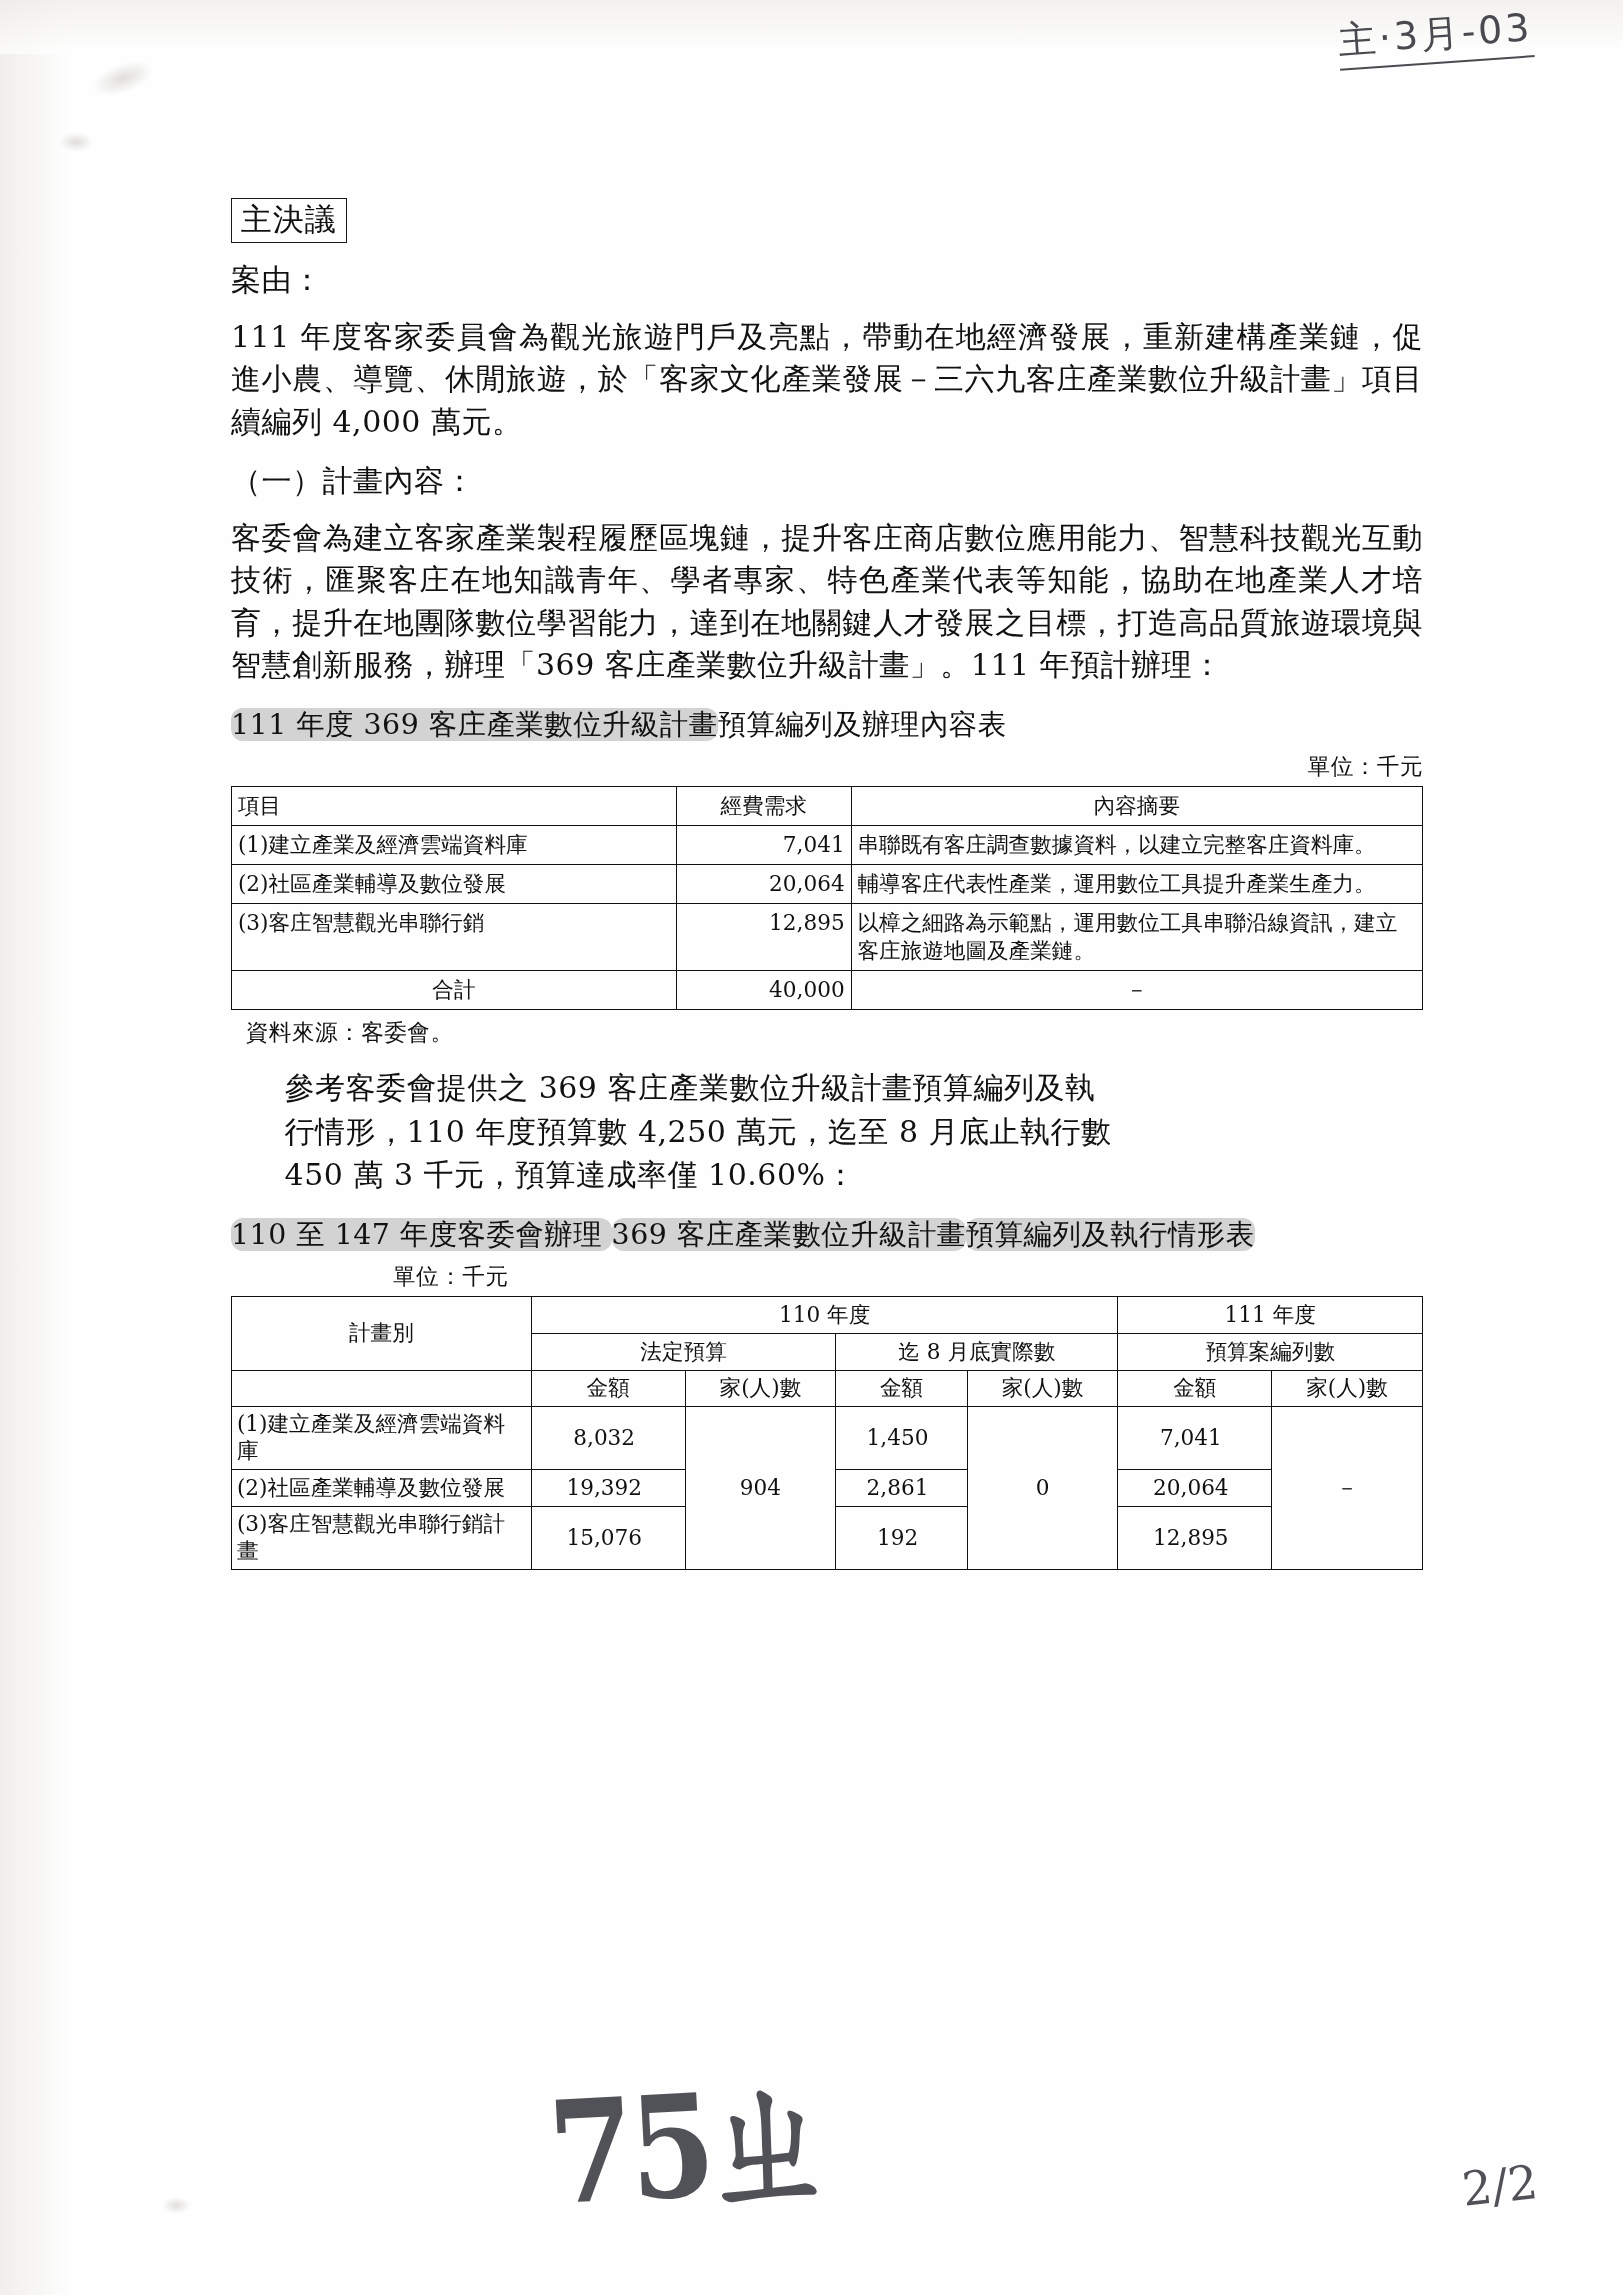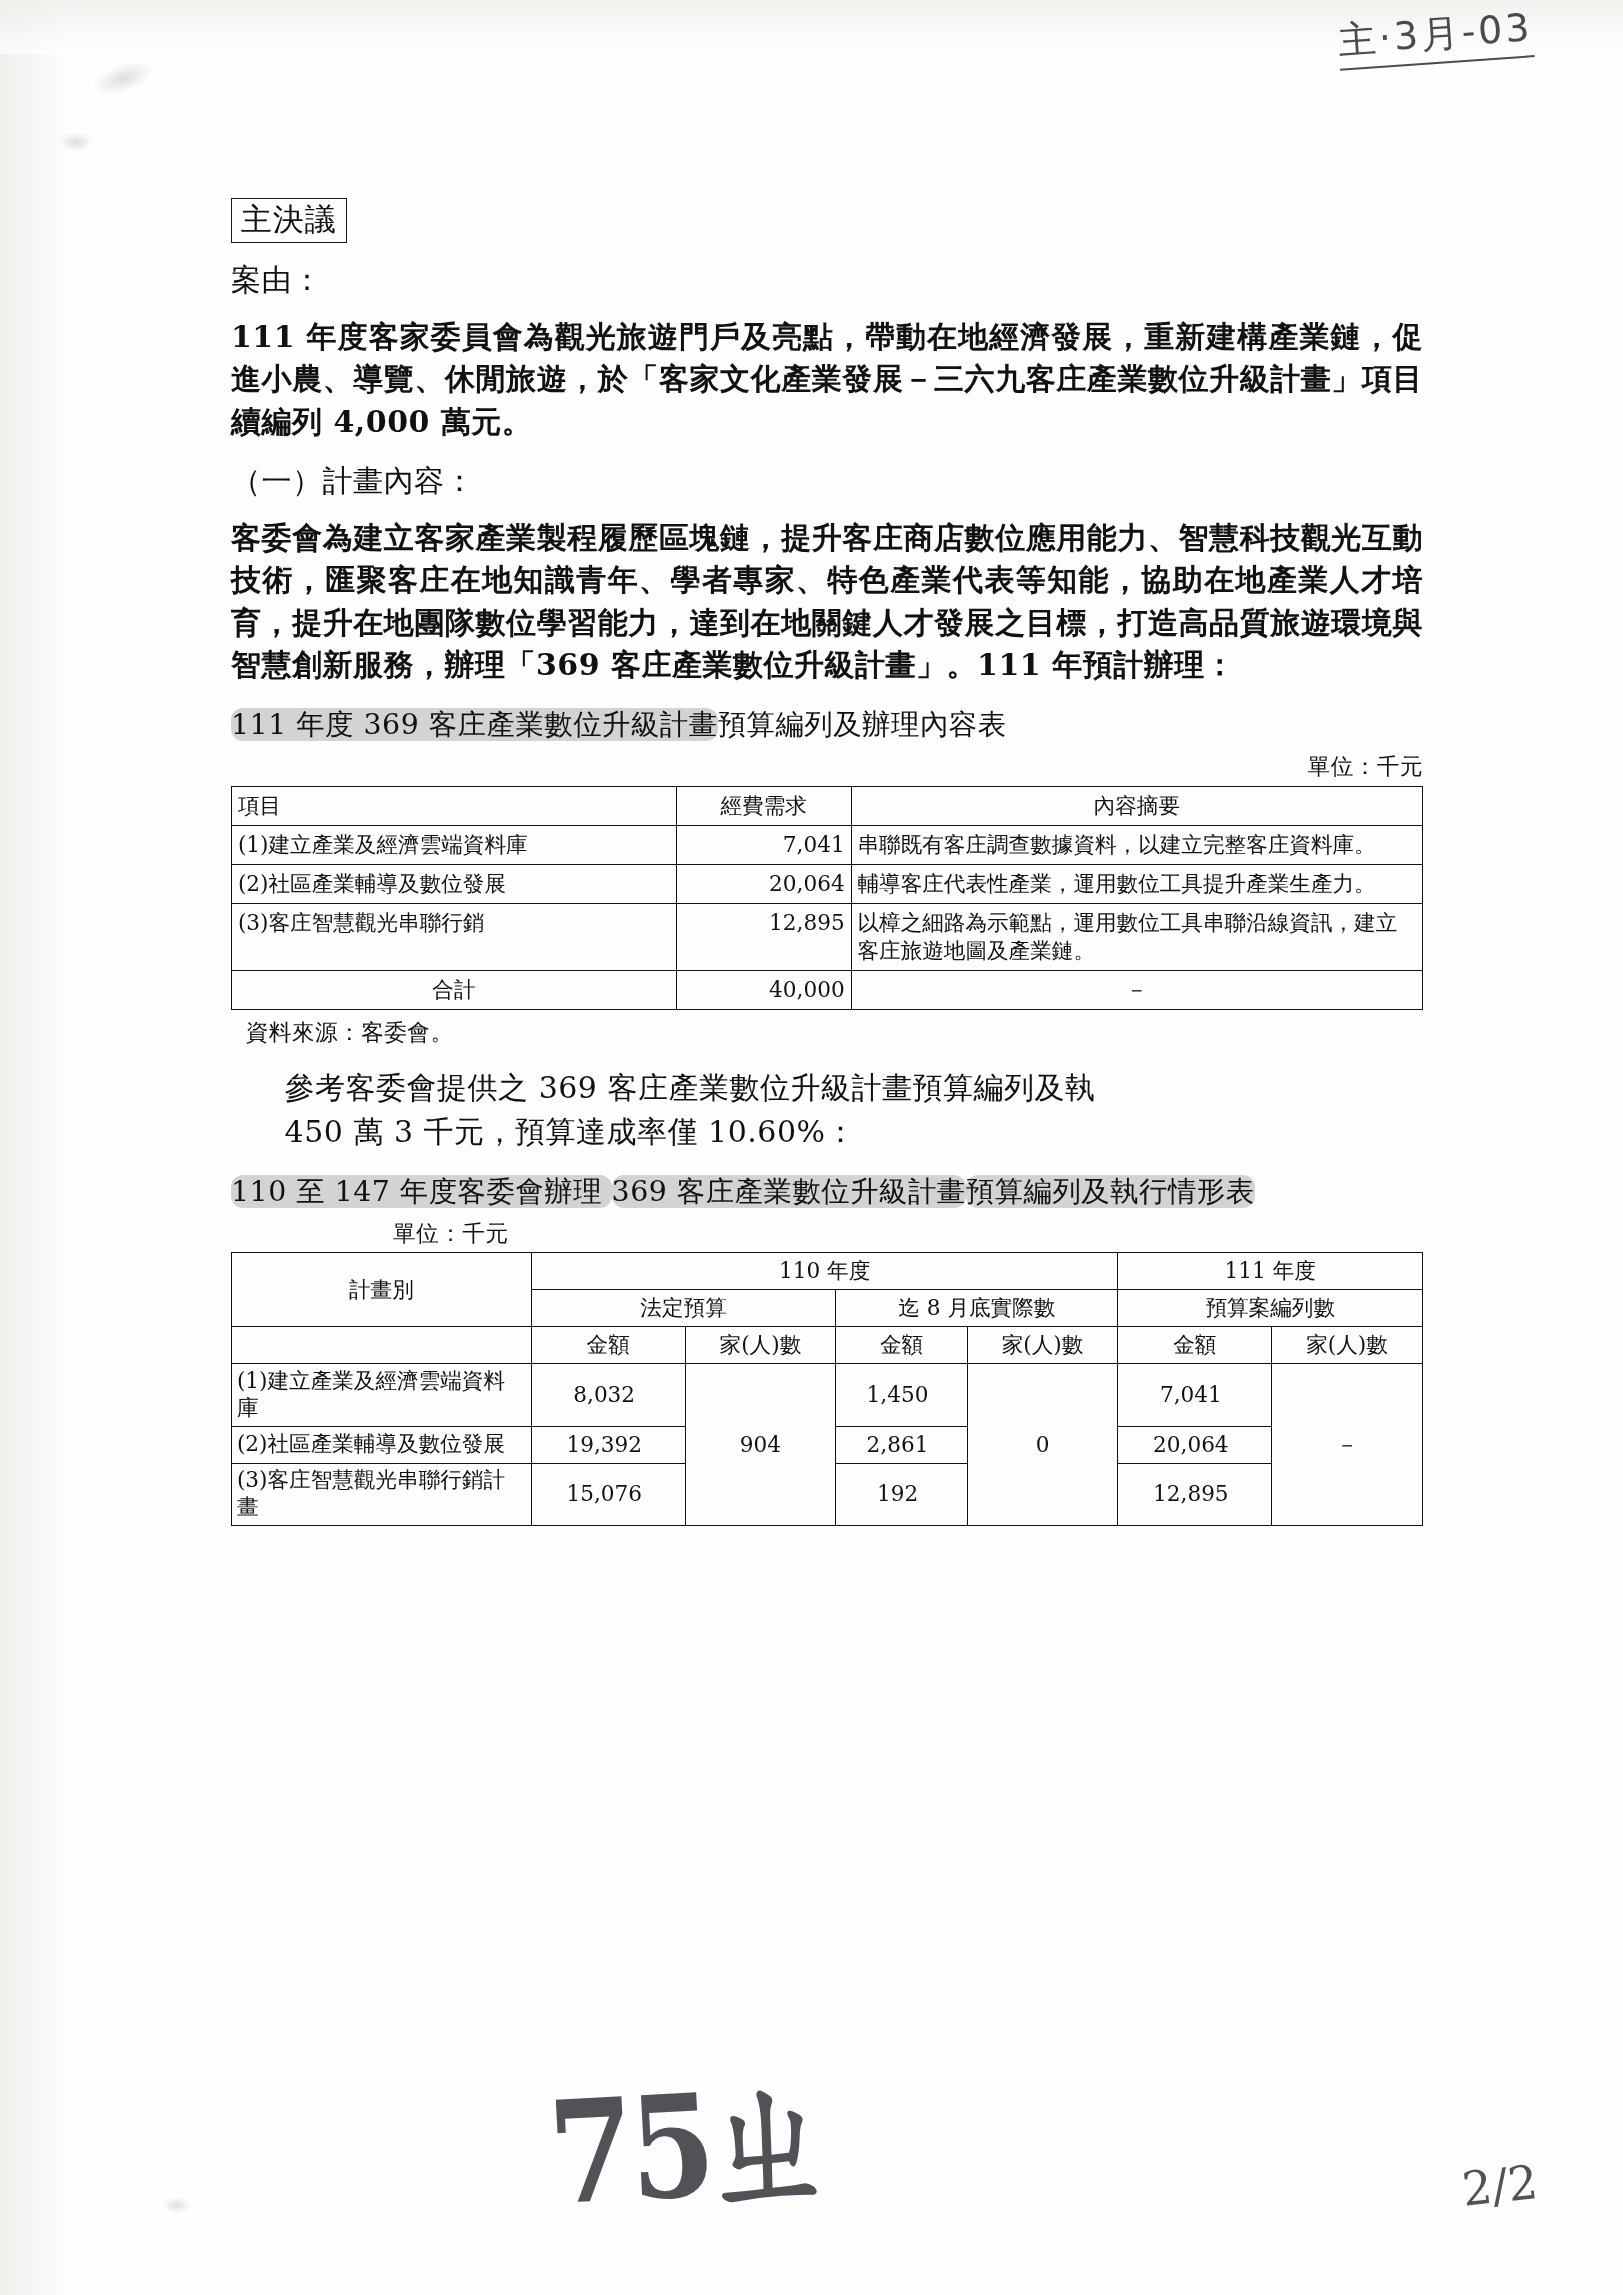"111" .para.body { font-weight: bold -> none }
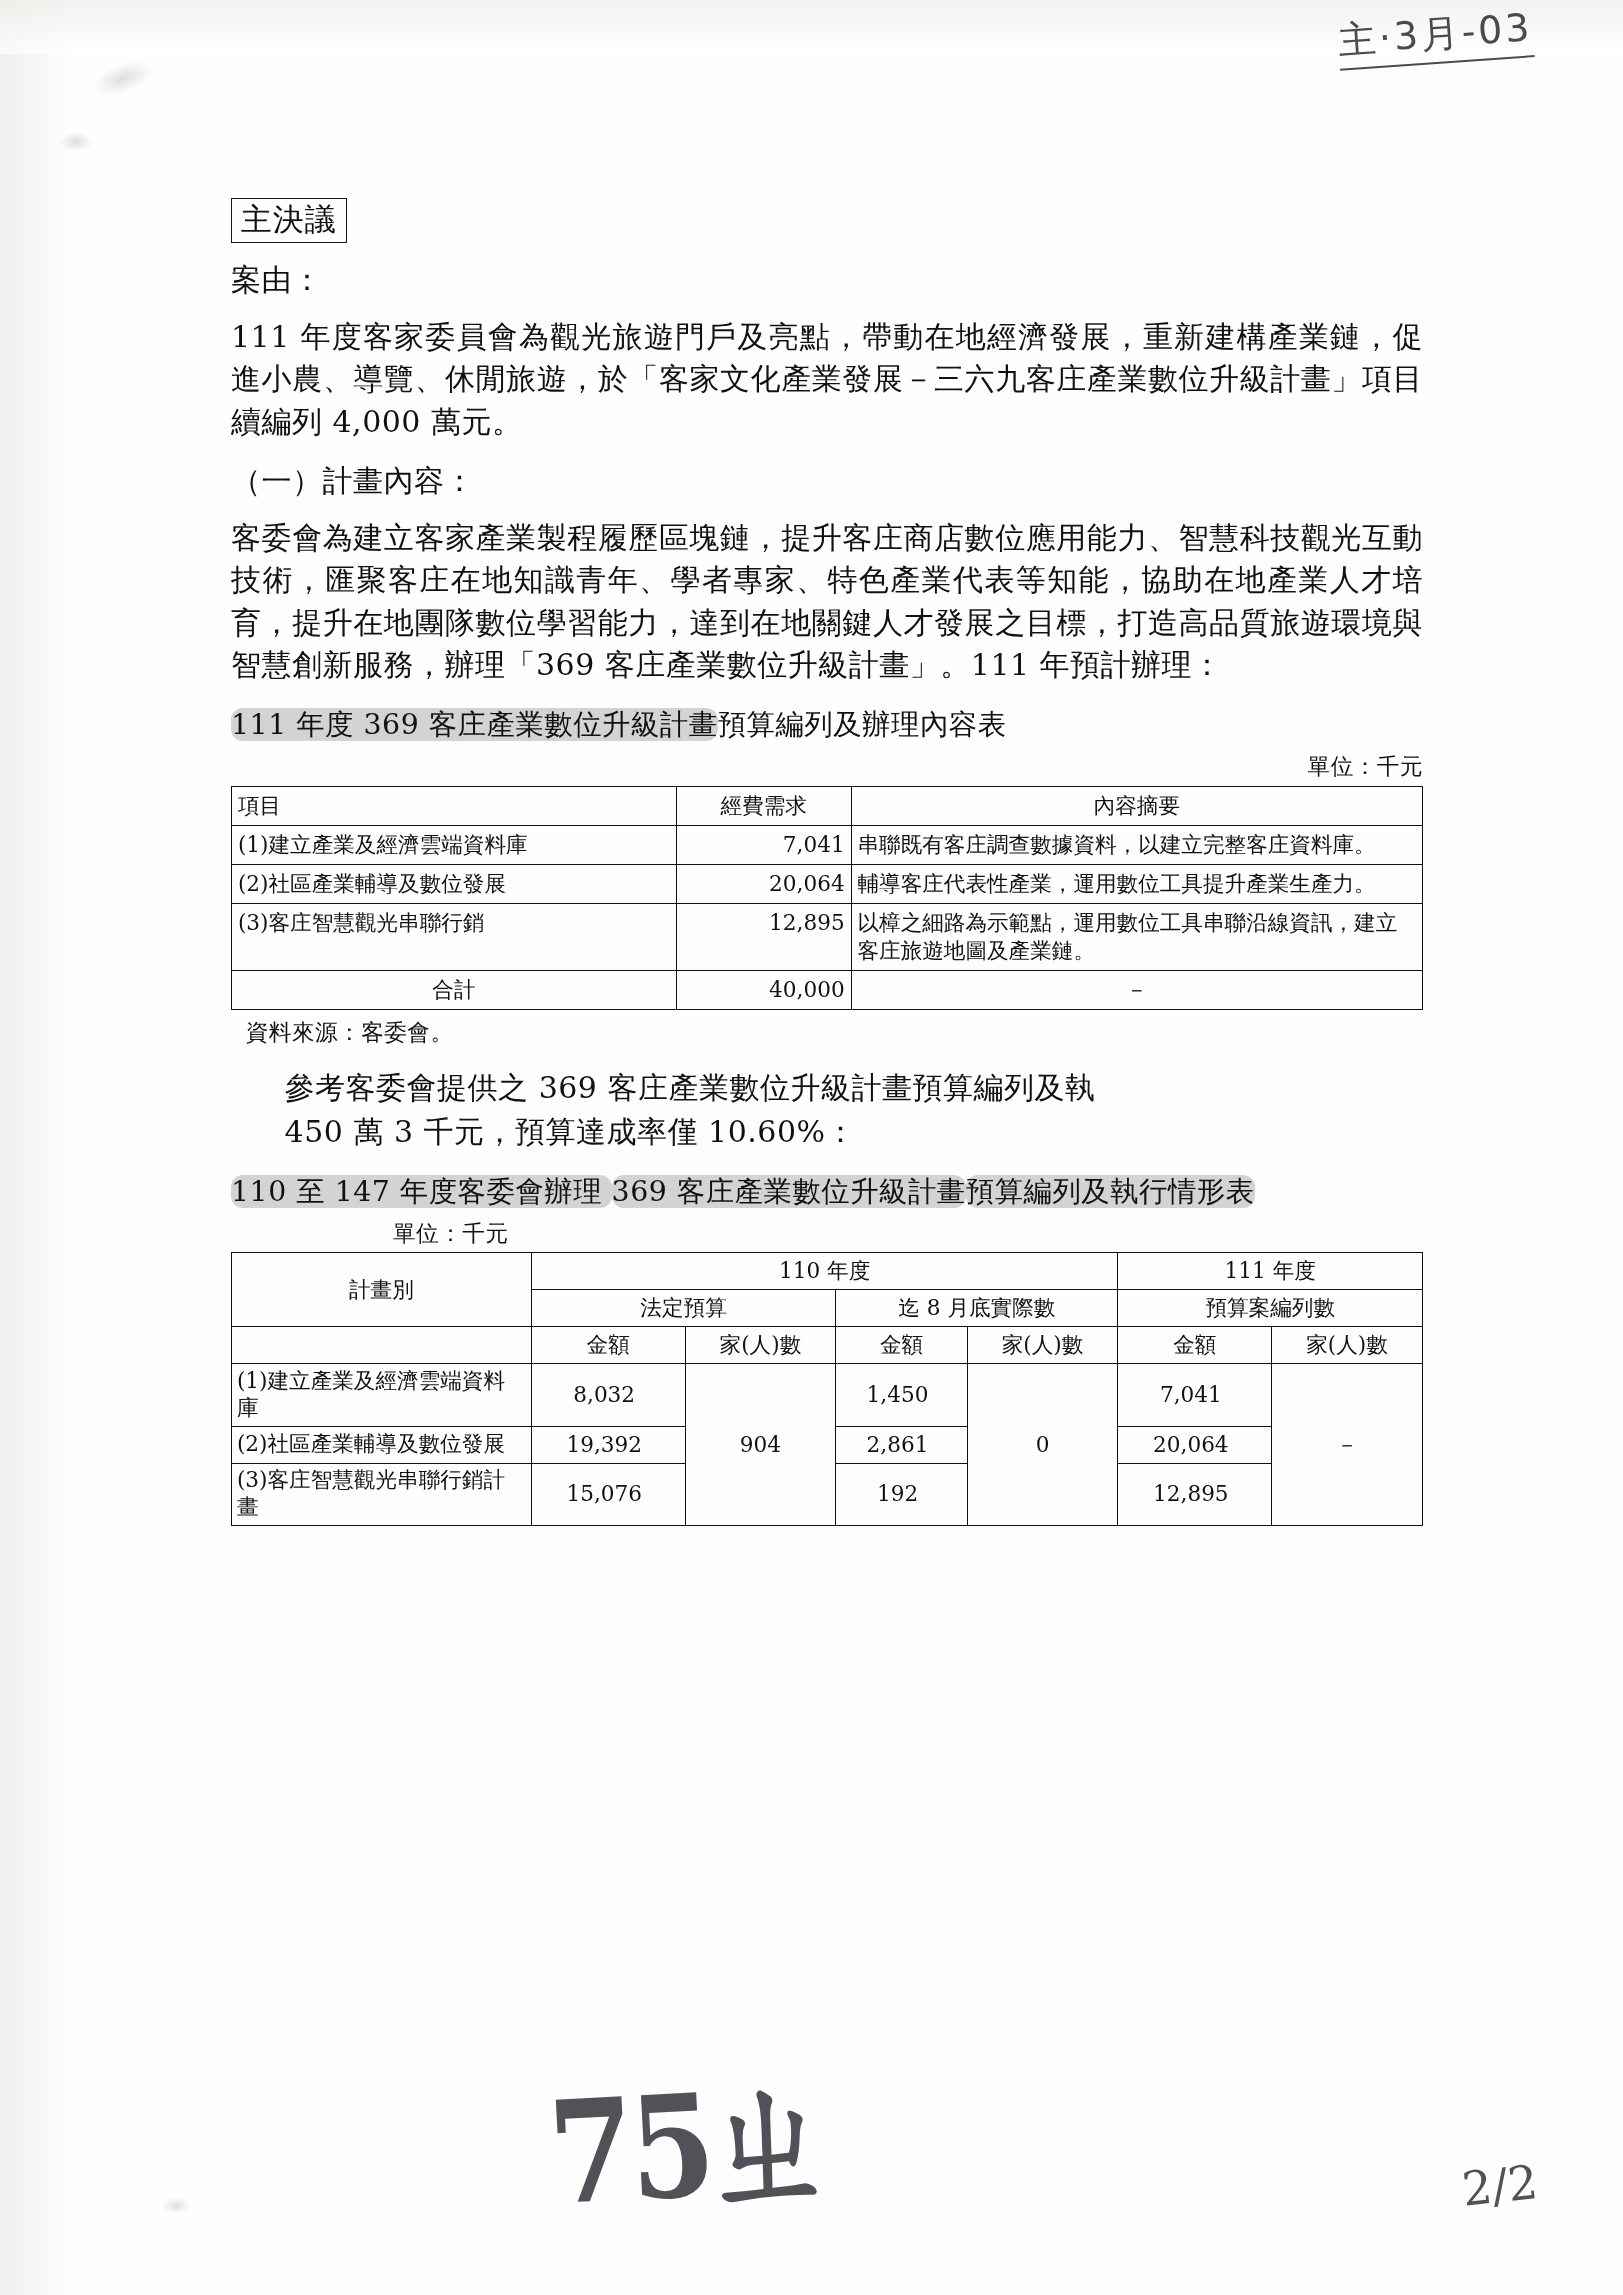"行情形，110 年度預算數 4,250 萬元，迄至 8" span.cont { html: none -> <span>行情形，110 年度預算數 4,250 萬元，迄至 8 月底止執行數</span> }
